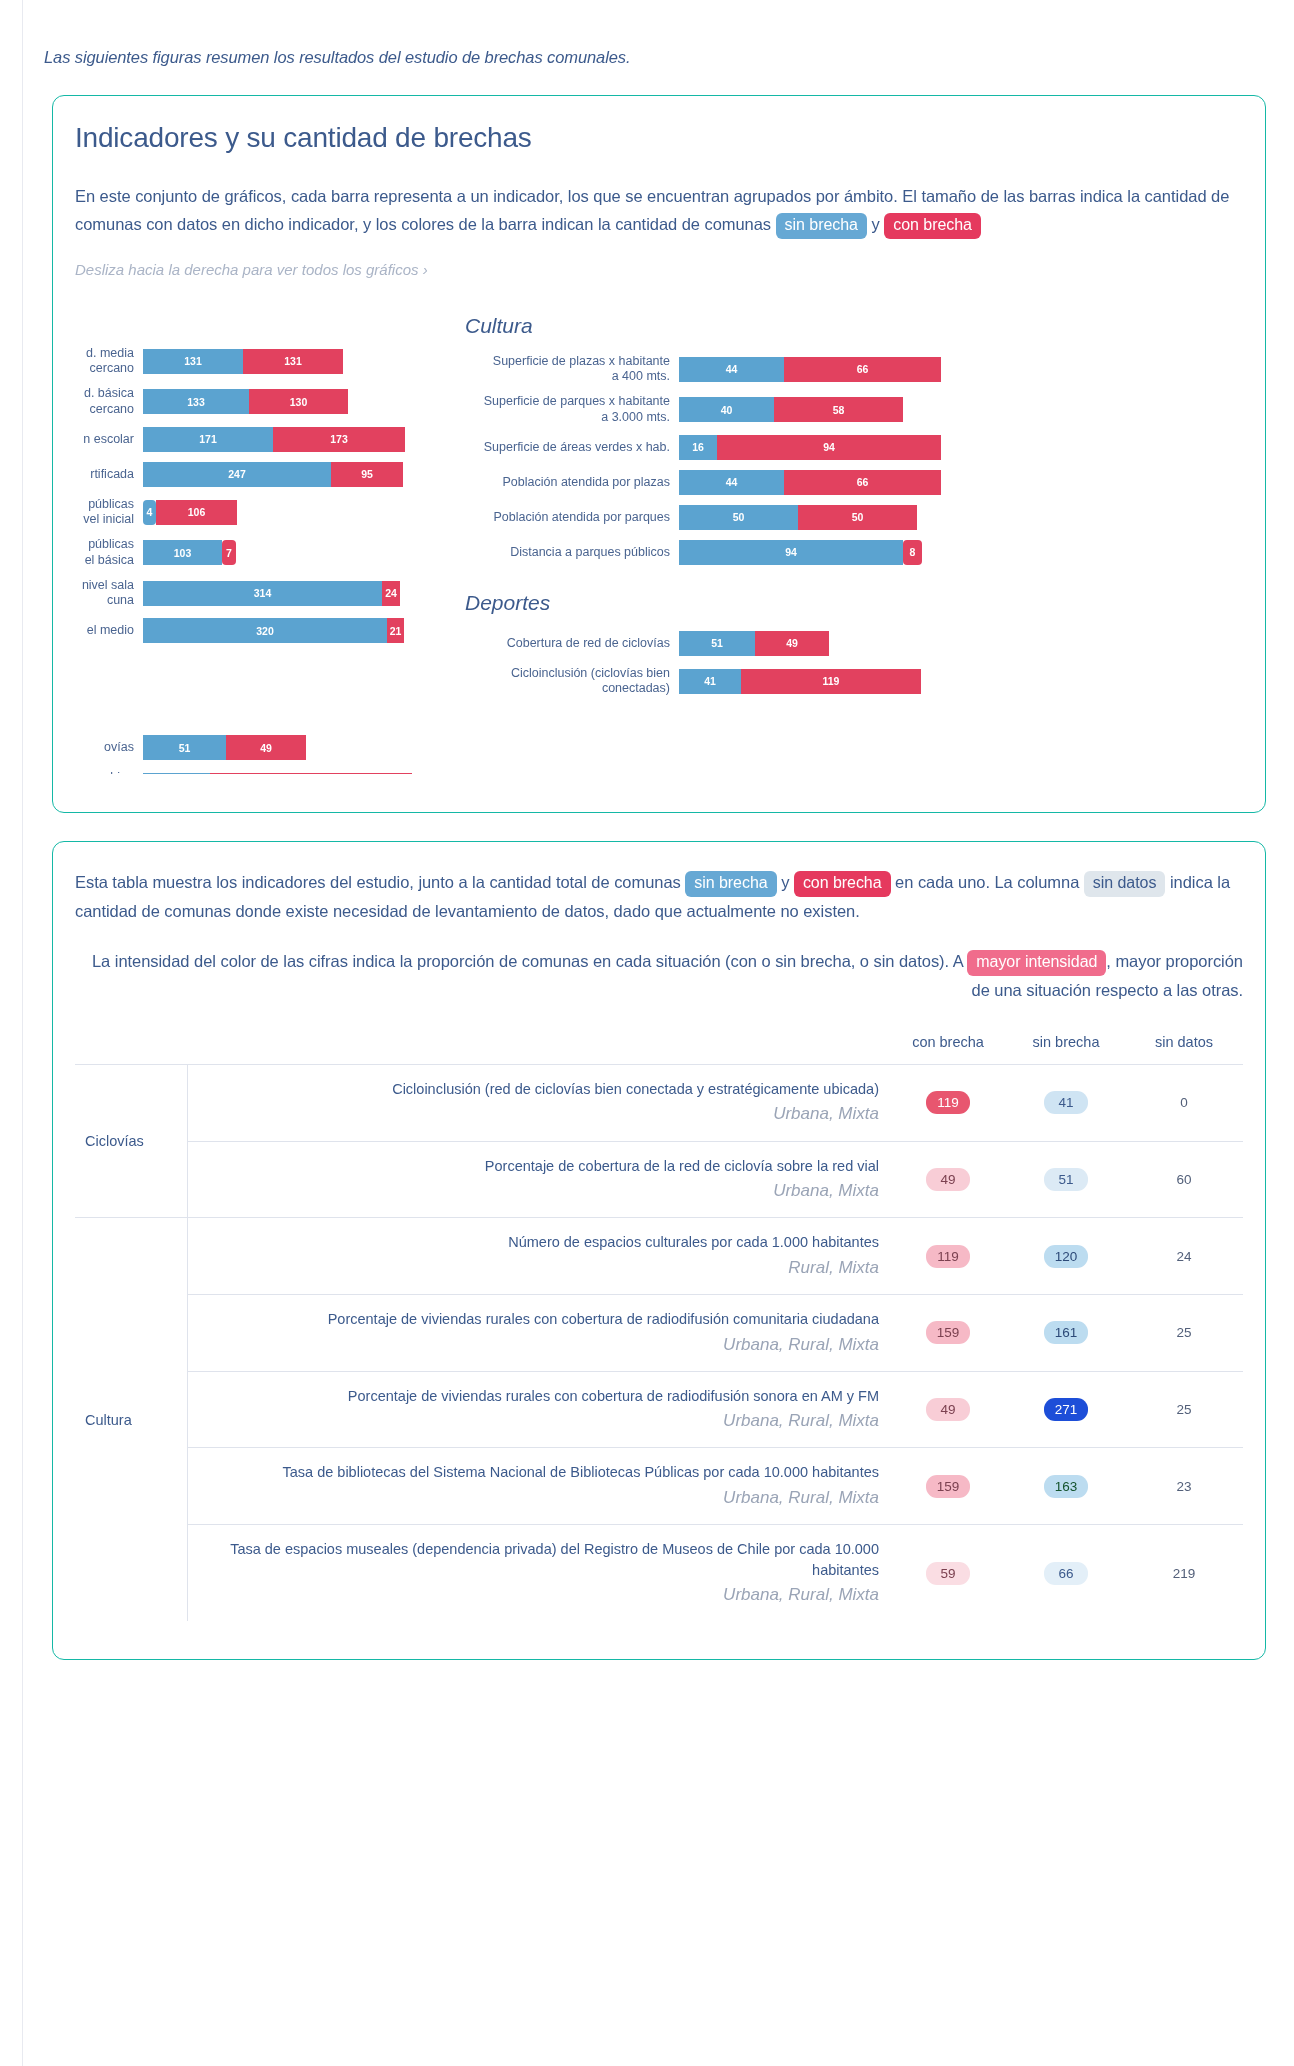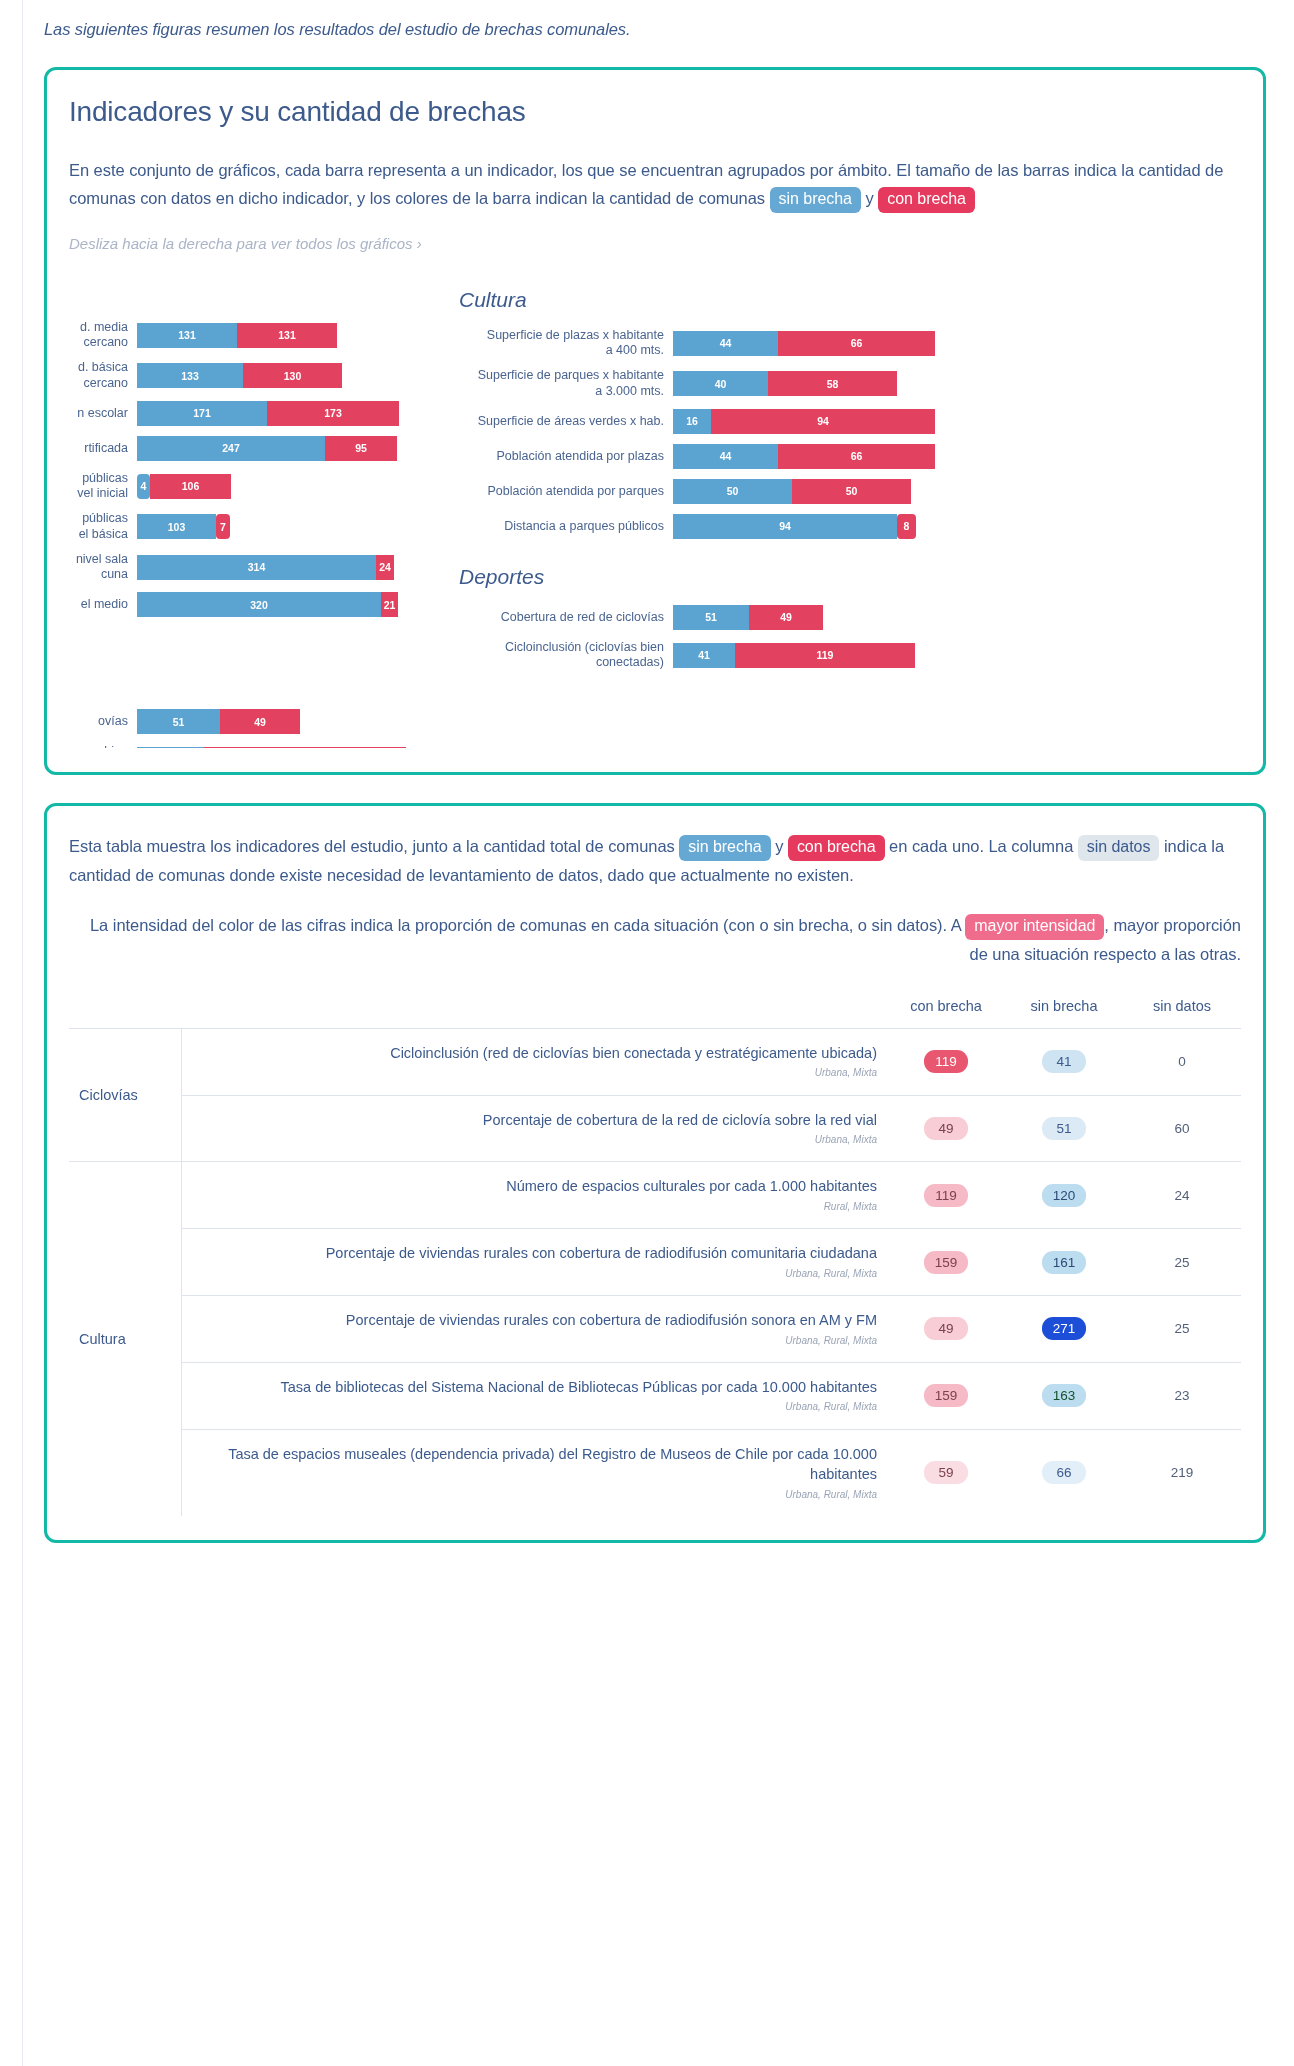"Las siguientes figuras resumen los" .page-sub { margin-top: 20px -> 48px }
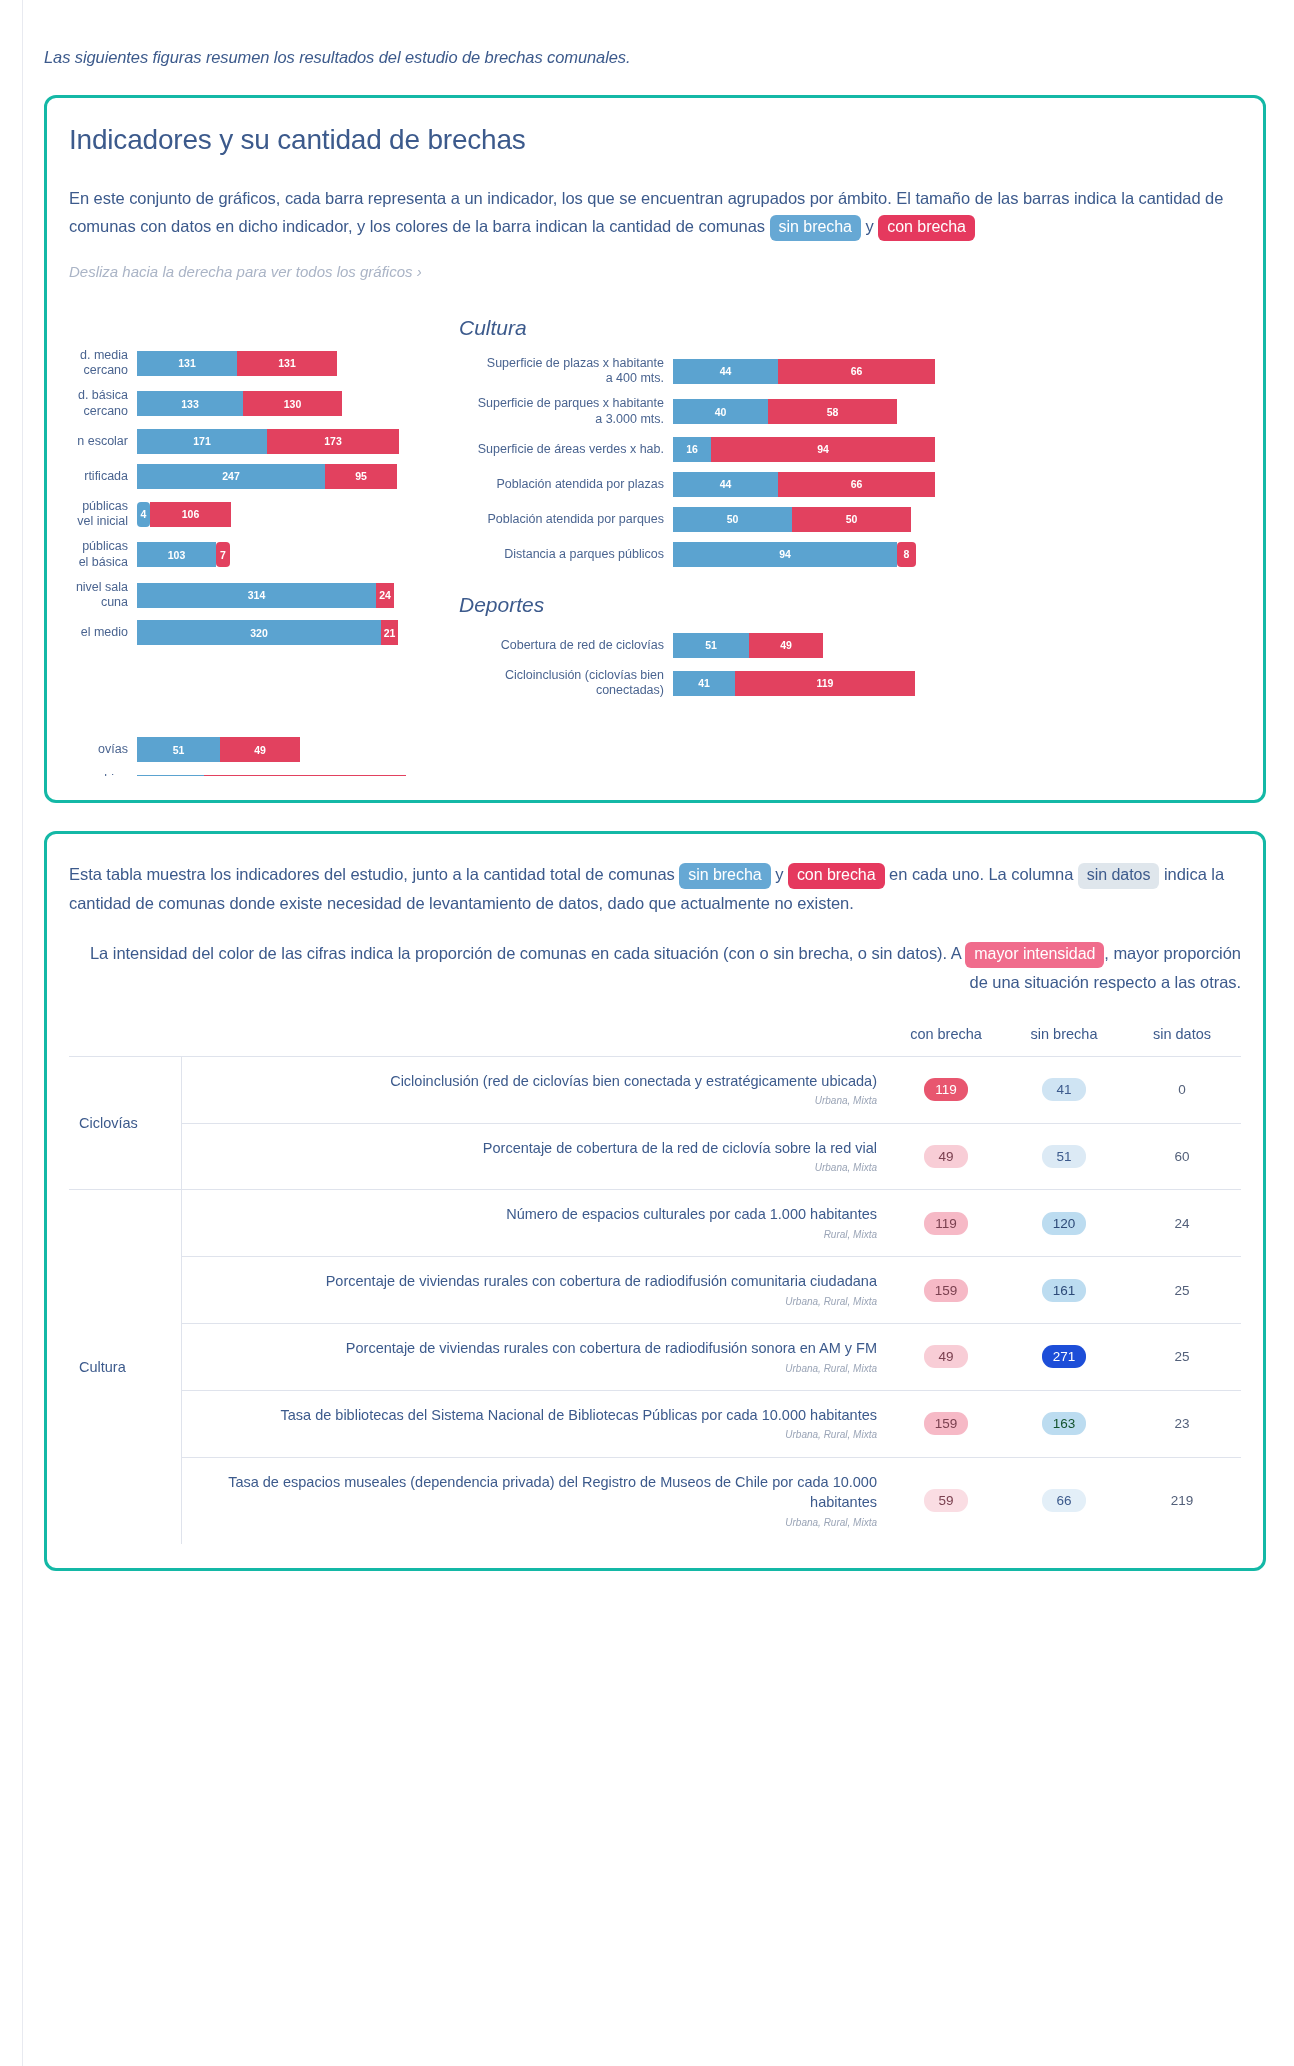"Indicadores y su cantidad de" .card { border: 3px solid #14b8a6 -> 1px solid #14b8a6; margin-left: none -> 8px; padding: 26px 22px 24px 22px -> 26px 22px 38px 22px }
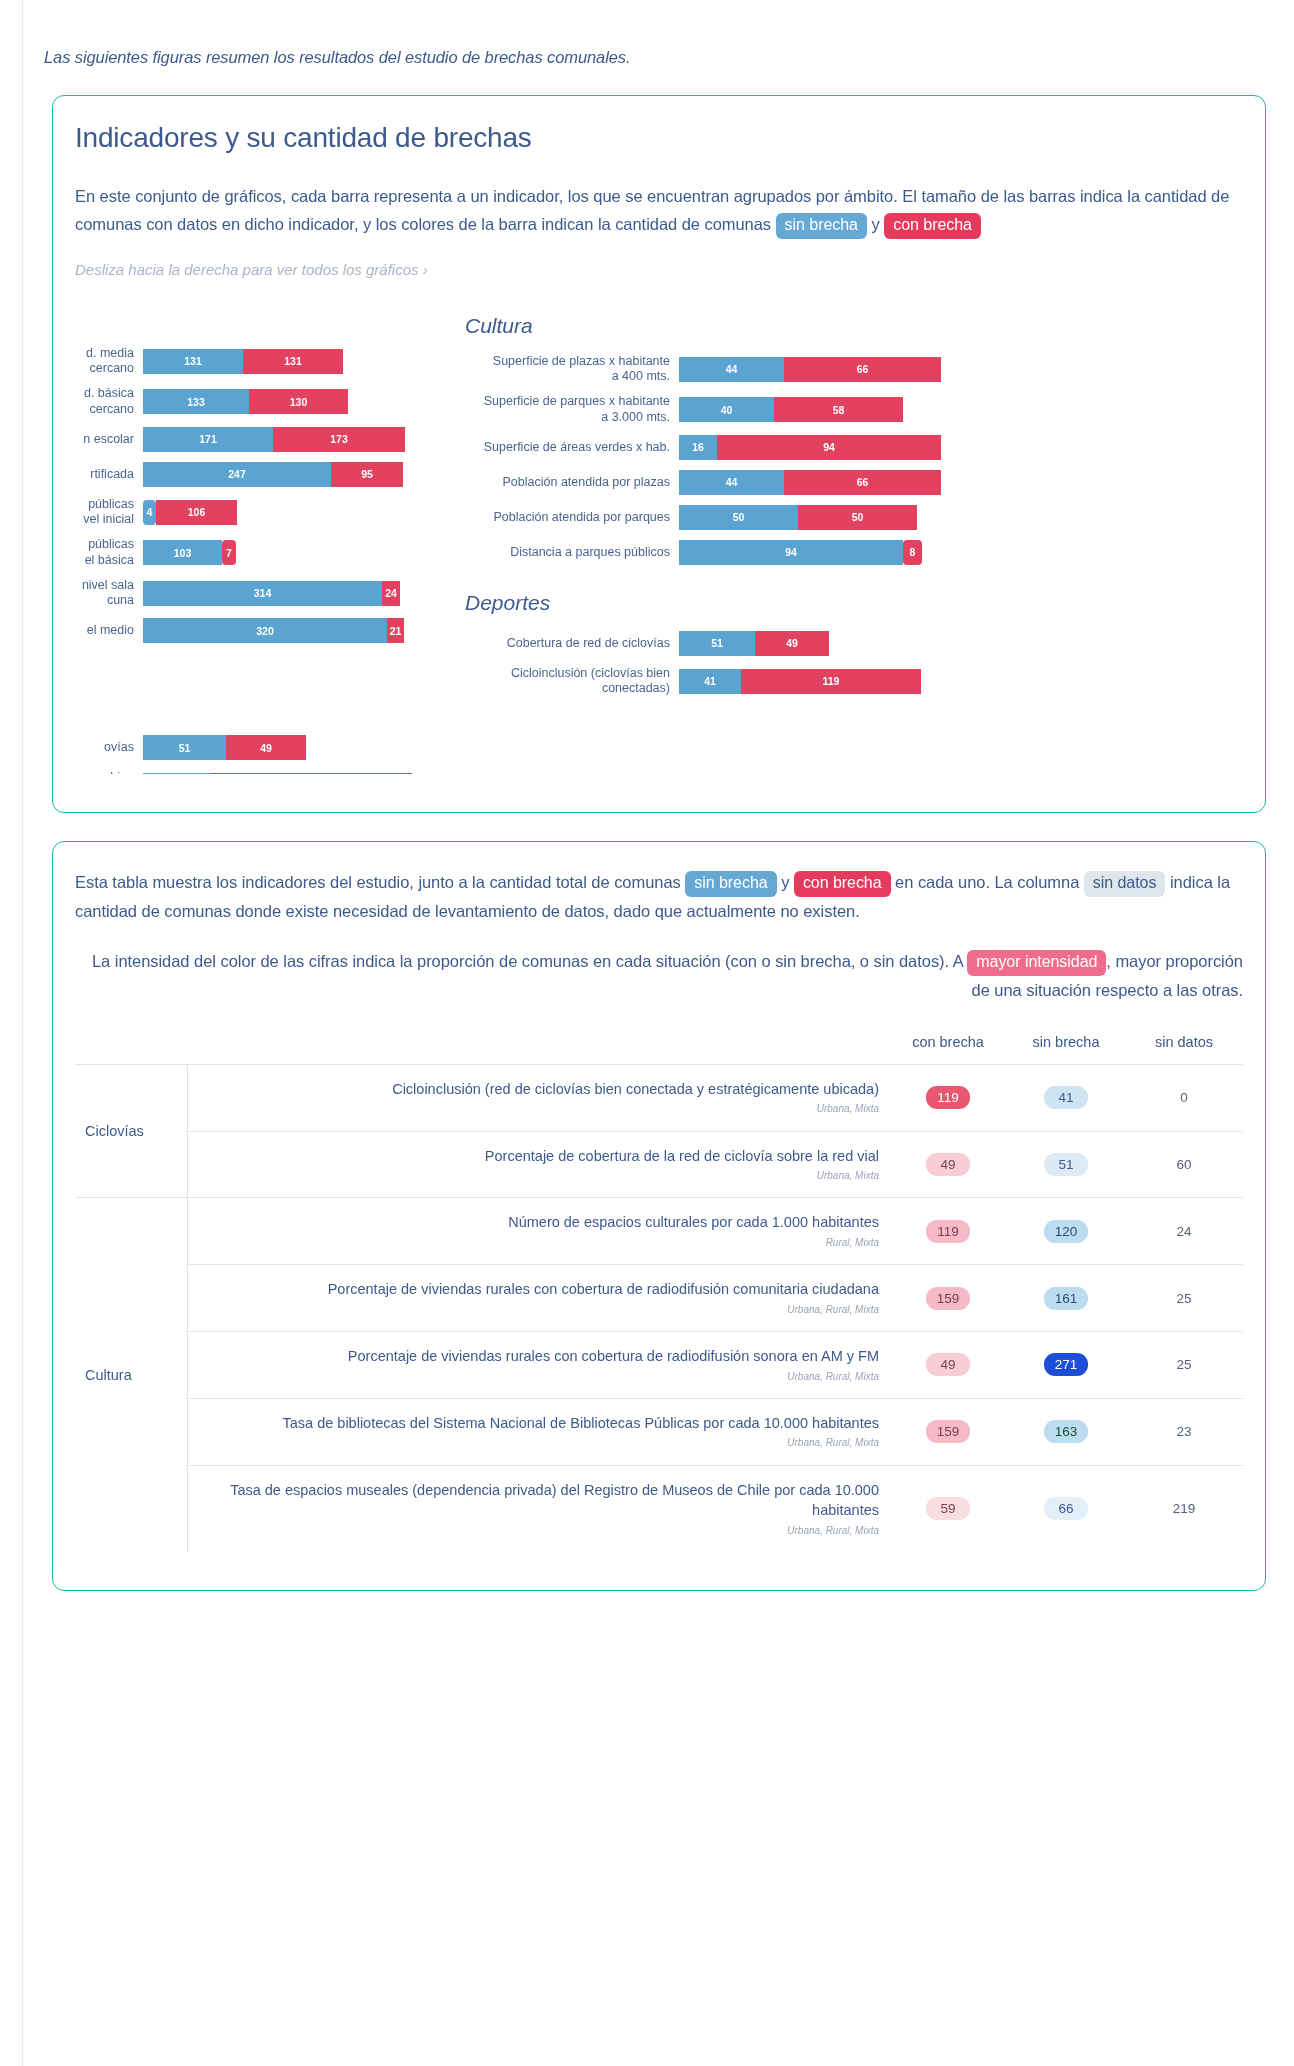"Urbana, Mixta" td.name .scope { font-size: 10px -> 17px }
